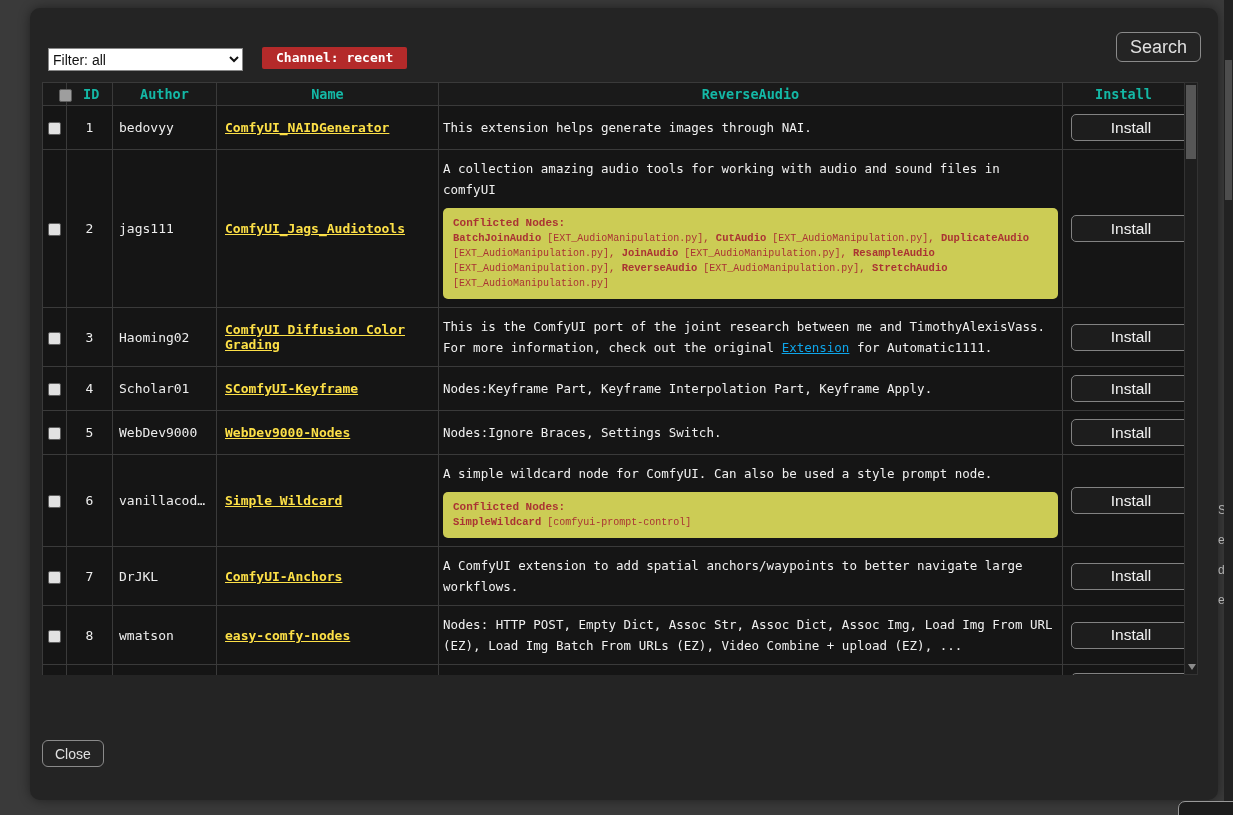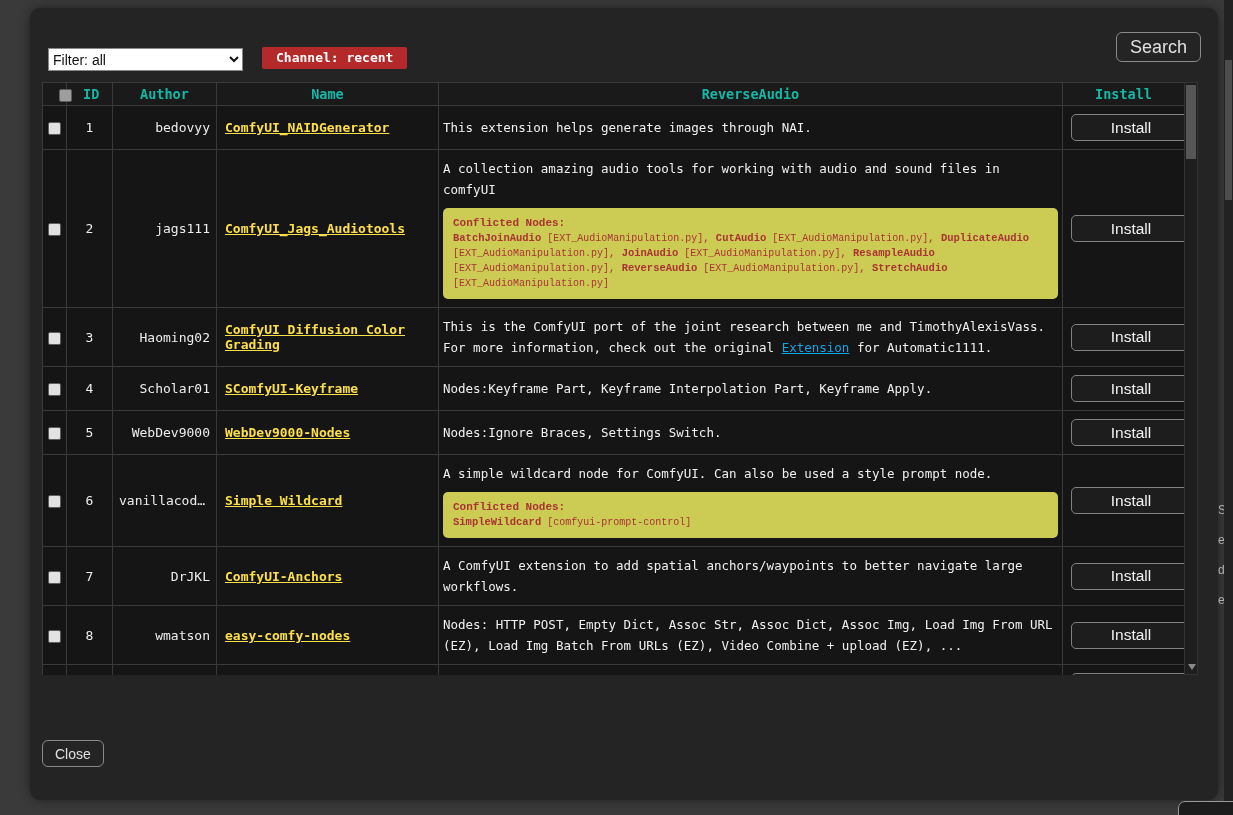"bedovyy" .col-author { text-align: right -> none }
